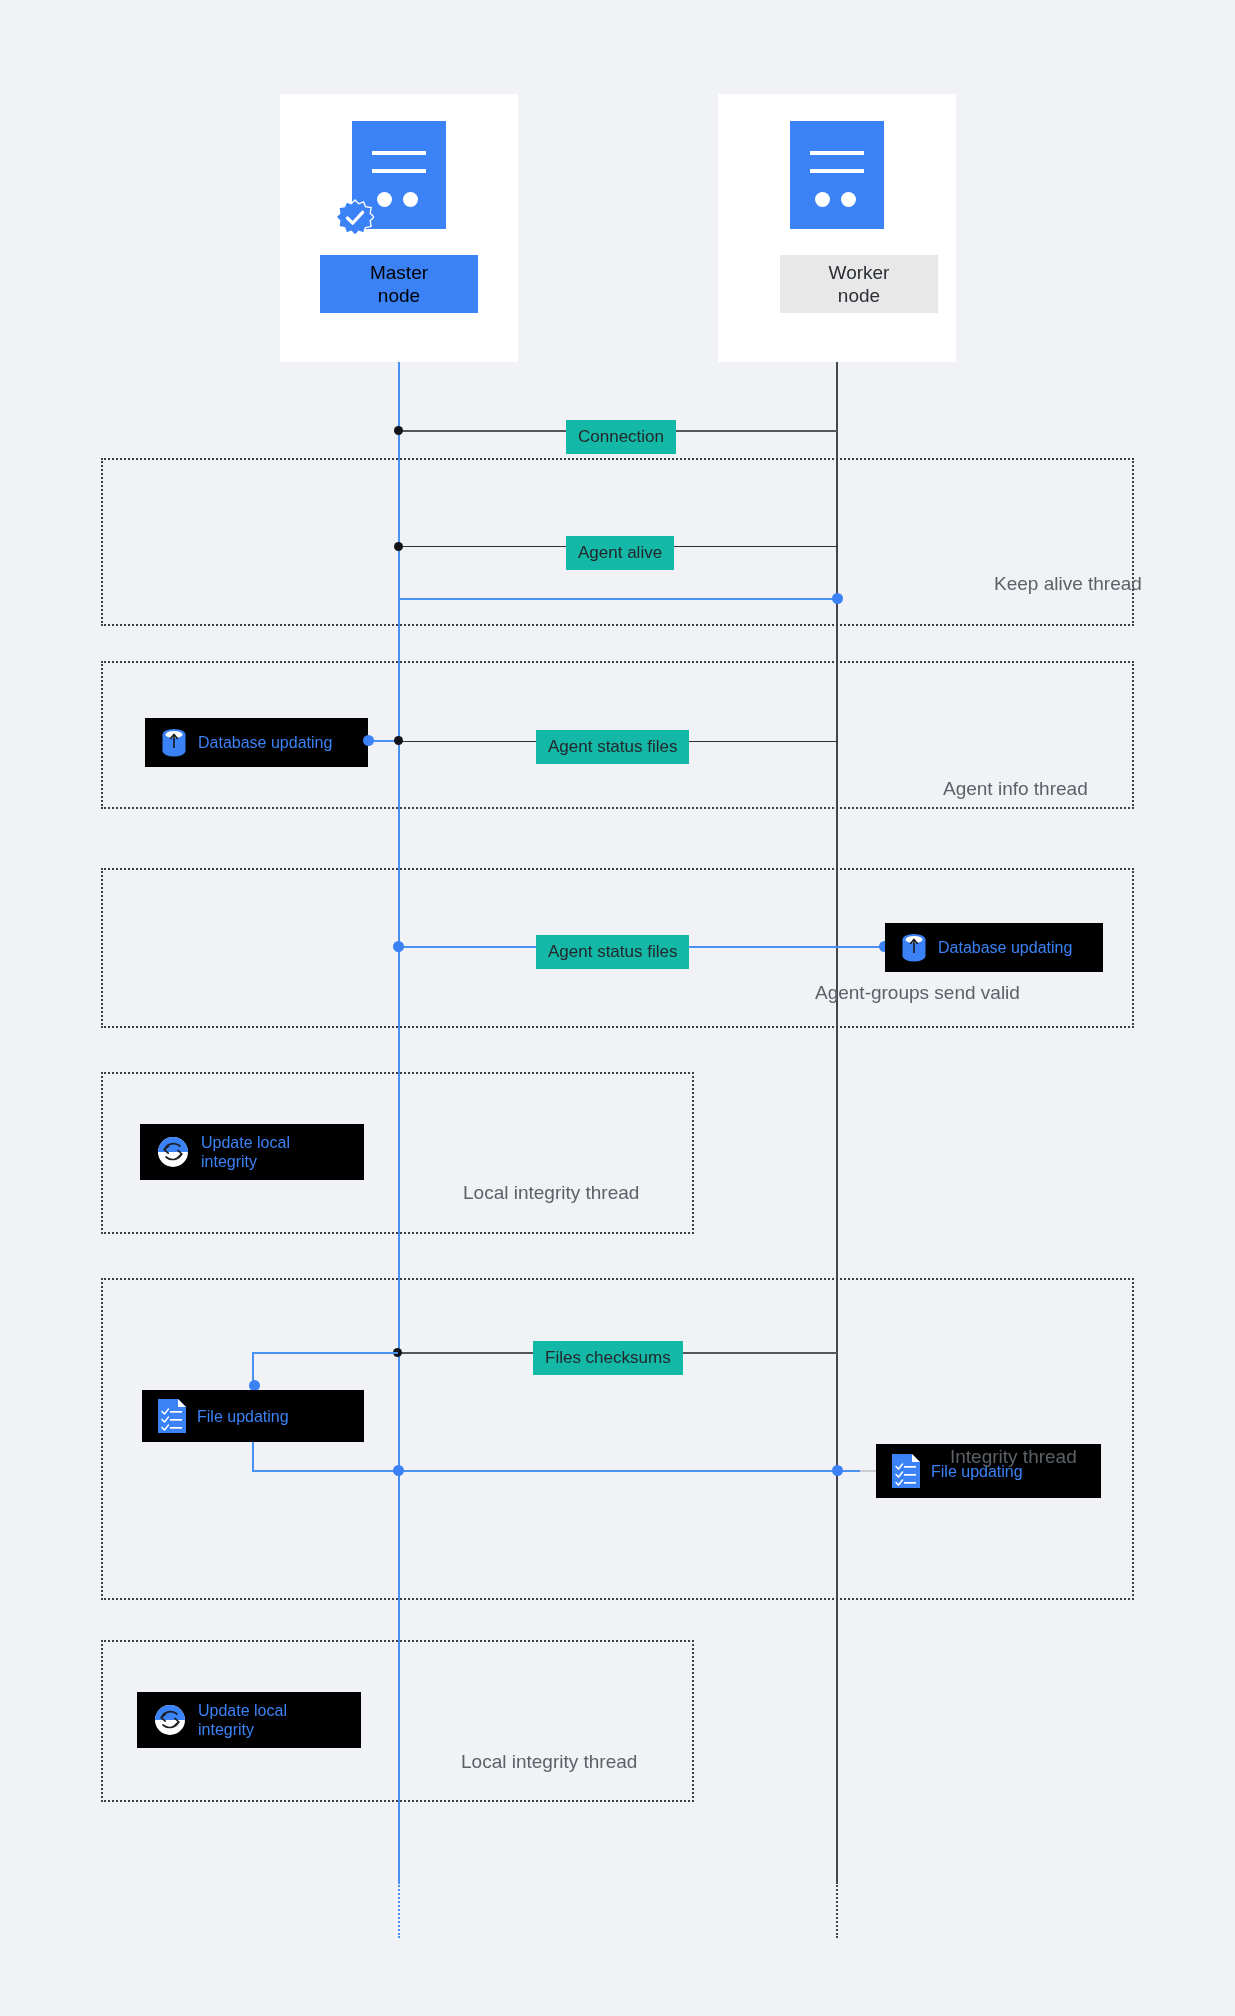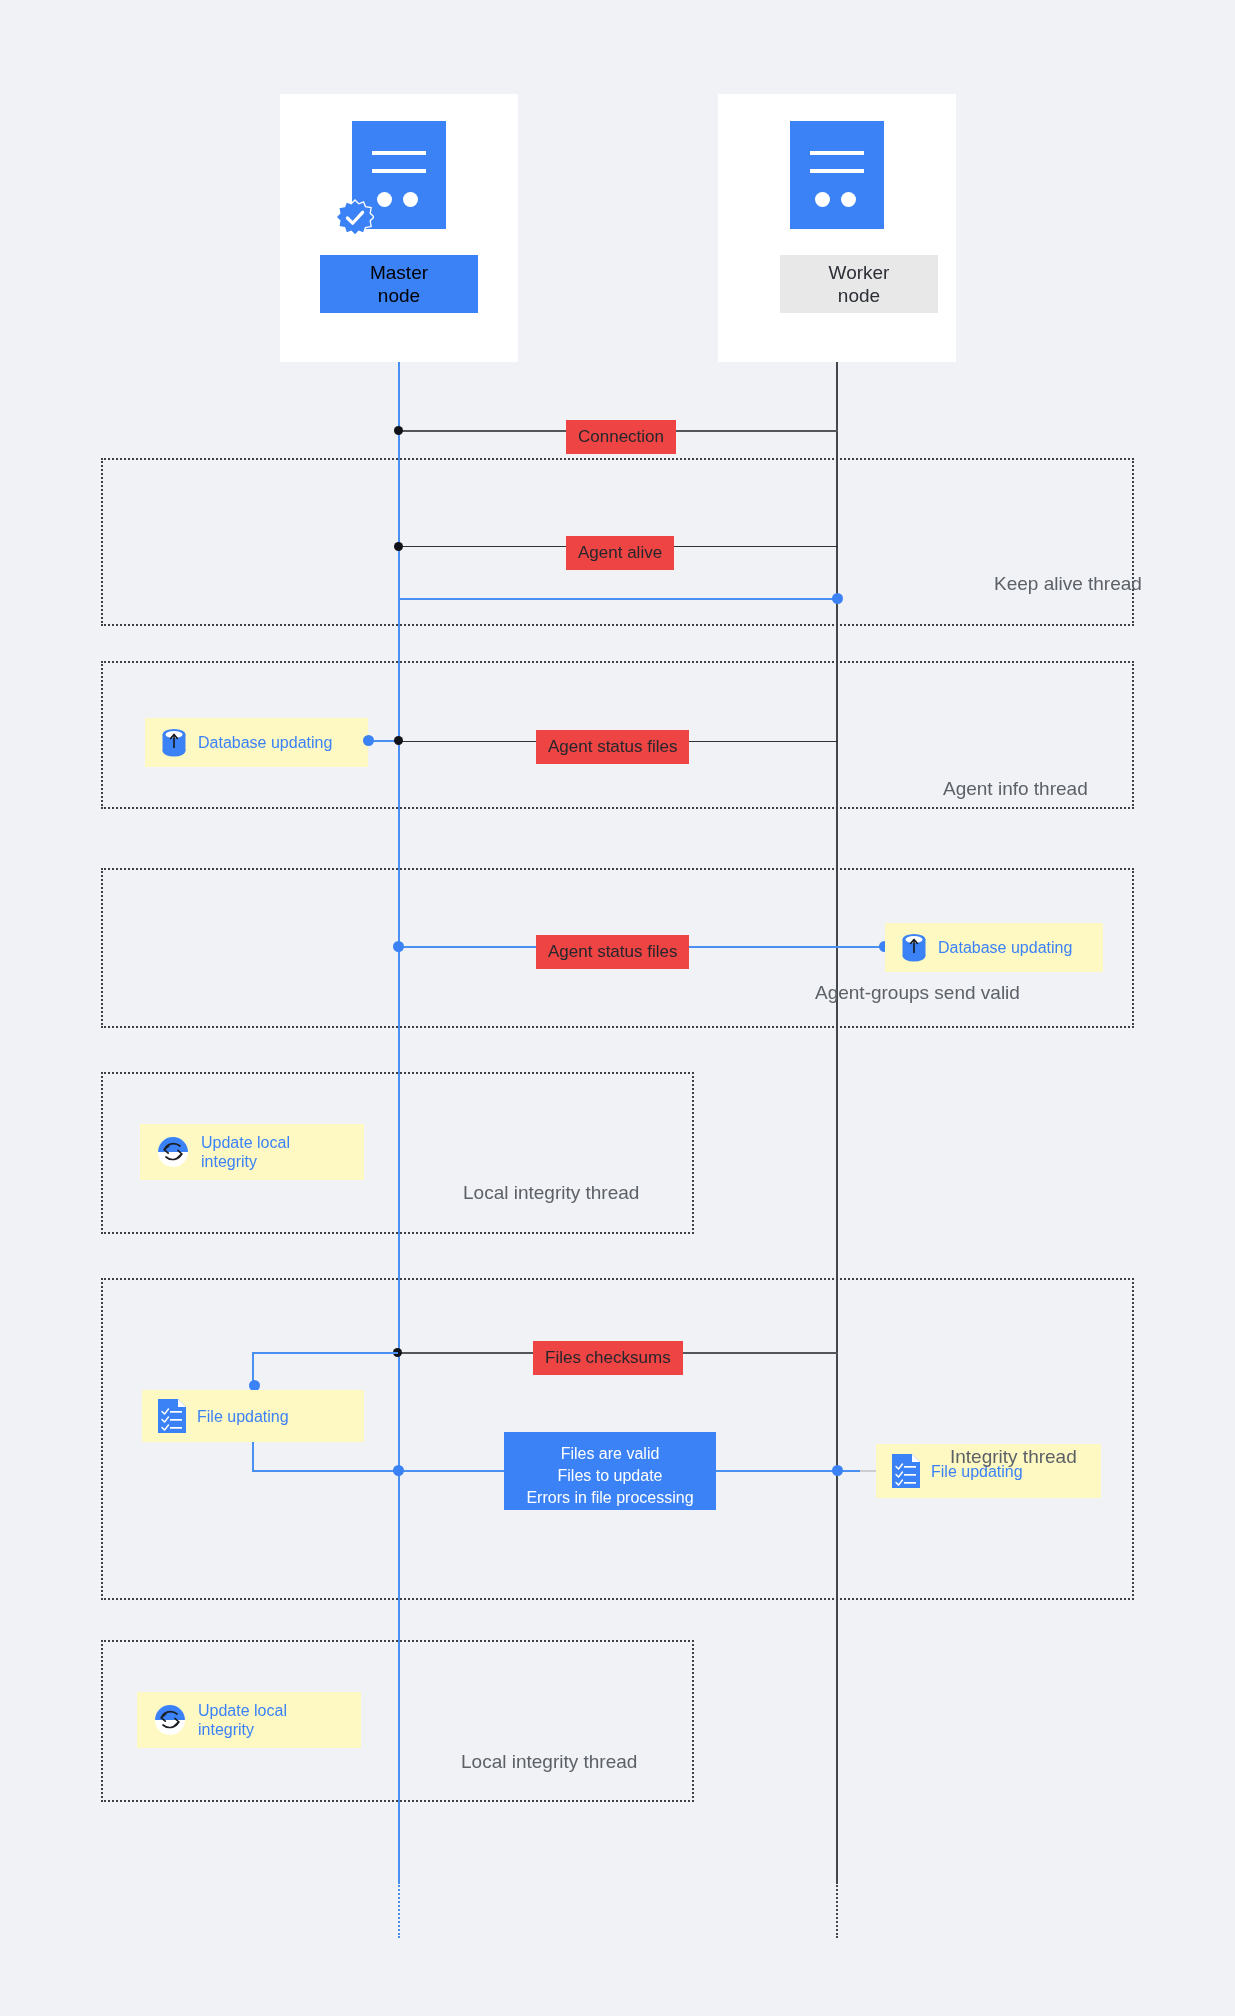"Connection" .msg-label { background: #ef4444 -> #14b8a6 }
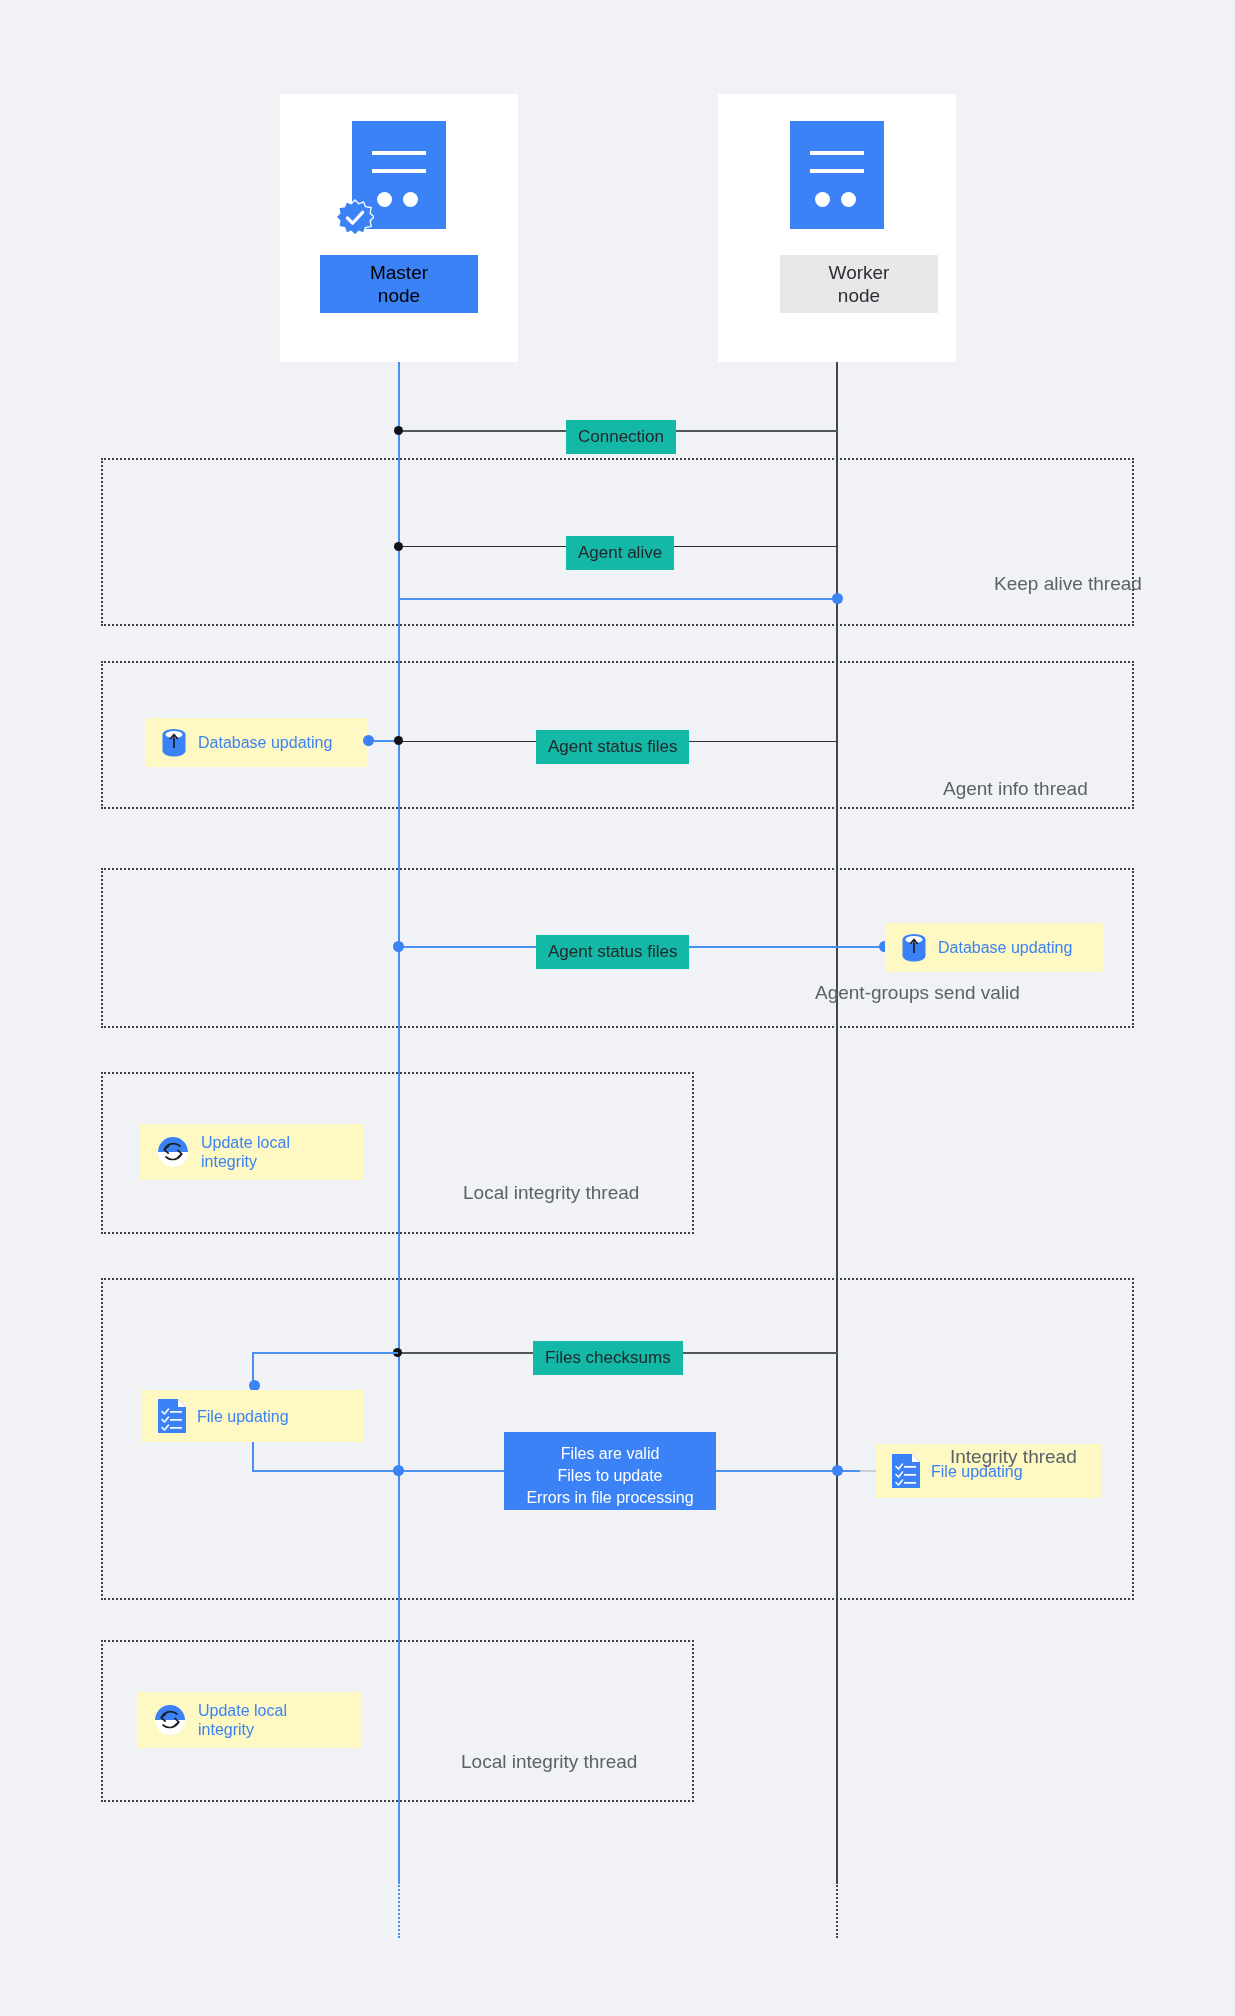"Database updating" .chip { background: #fef9c3 -> #000000 }
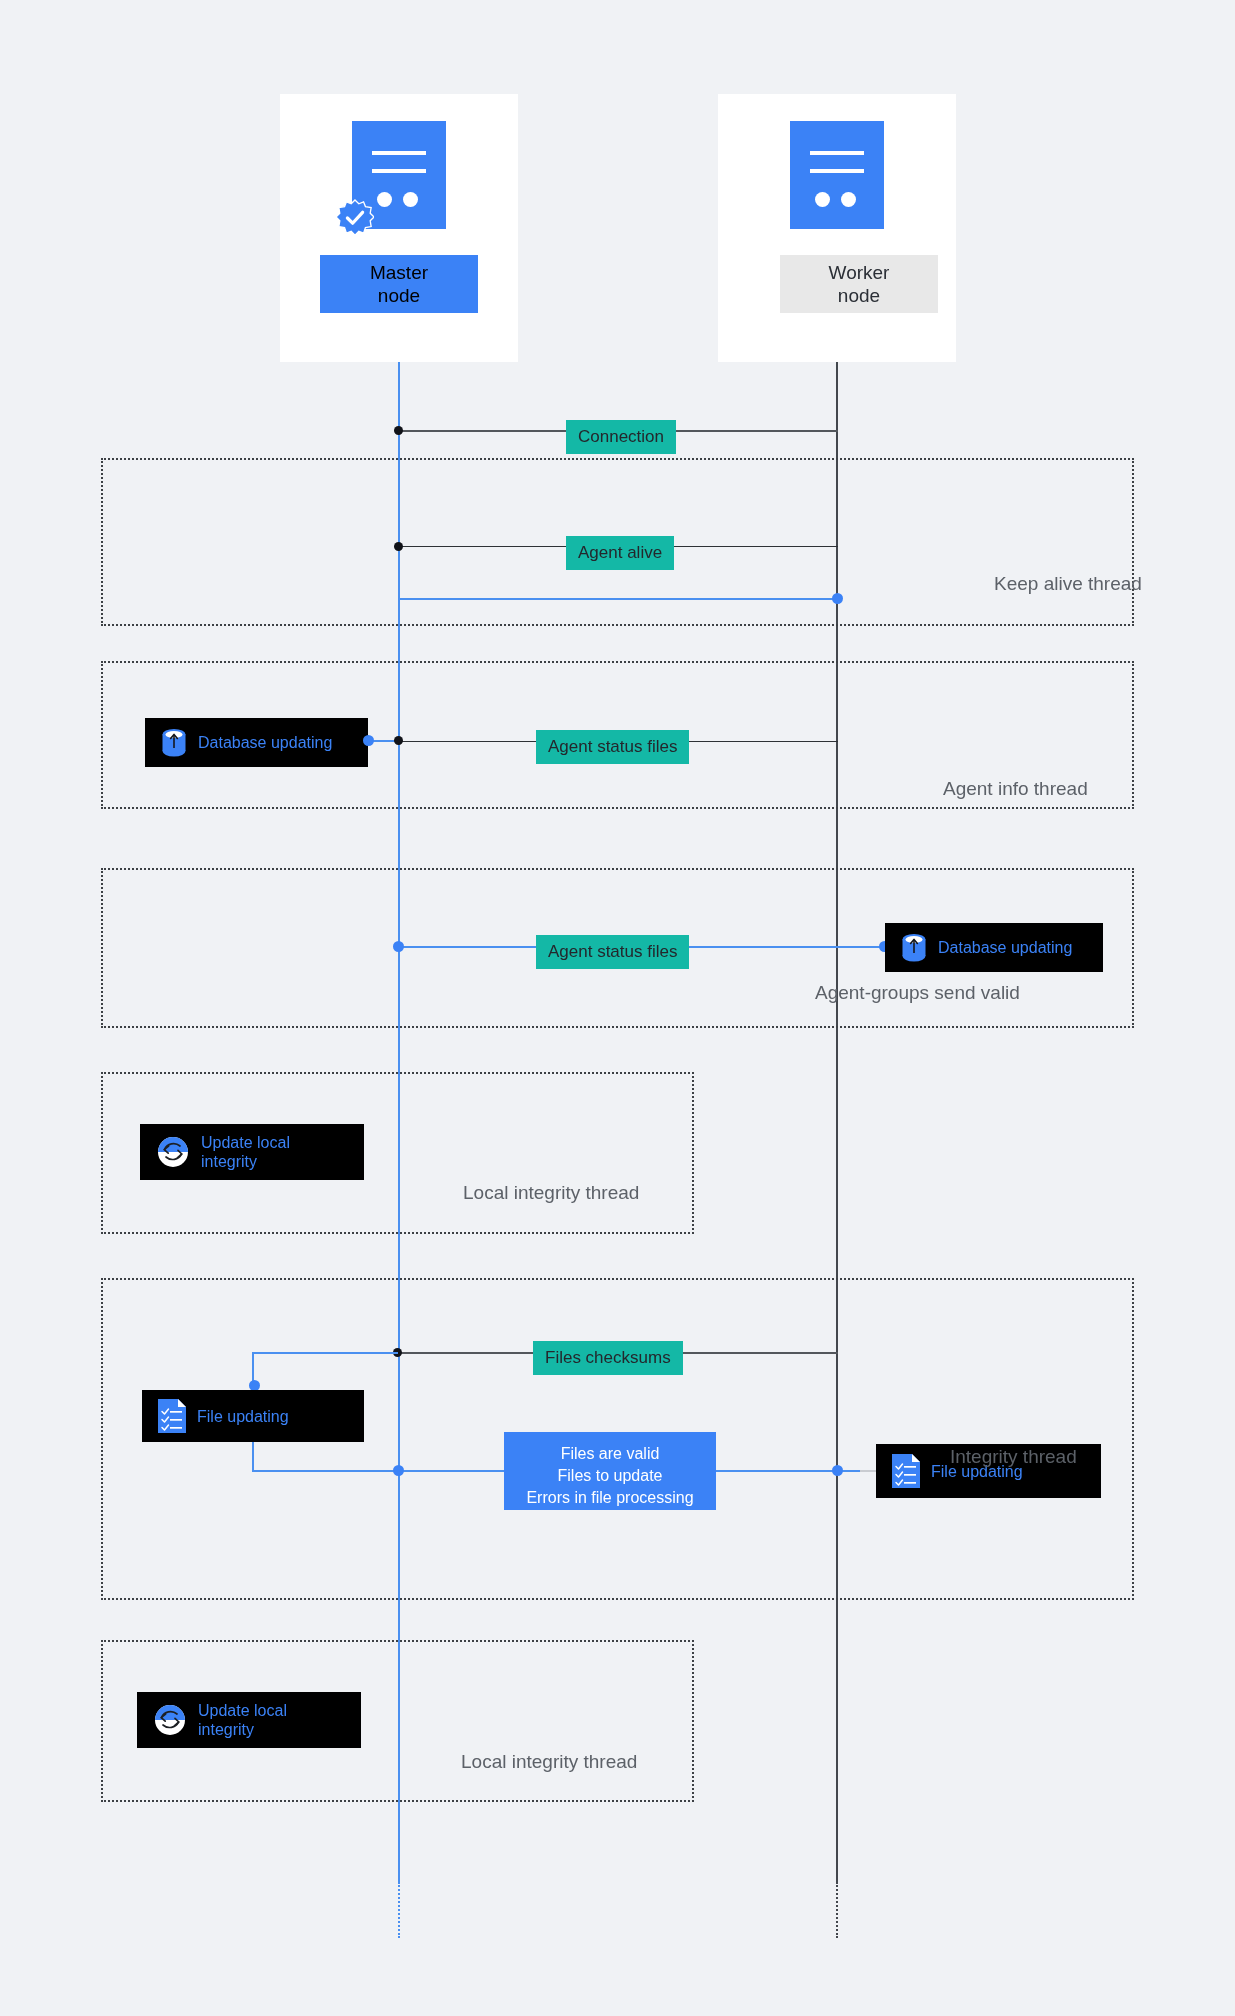"Files are valid" div.blue-box { html: <div> <div>Files are valid</div> <div>Files to update</div> <div>Errors in file processing</div> </div> -> none }
